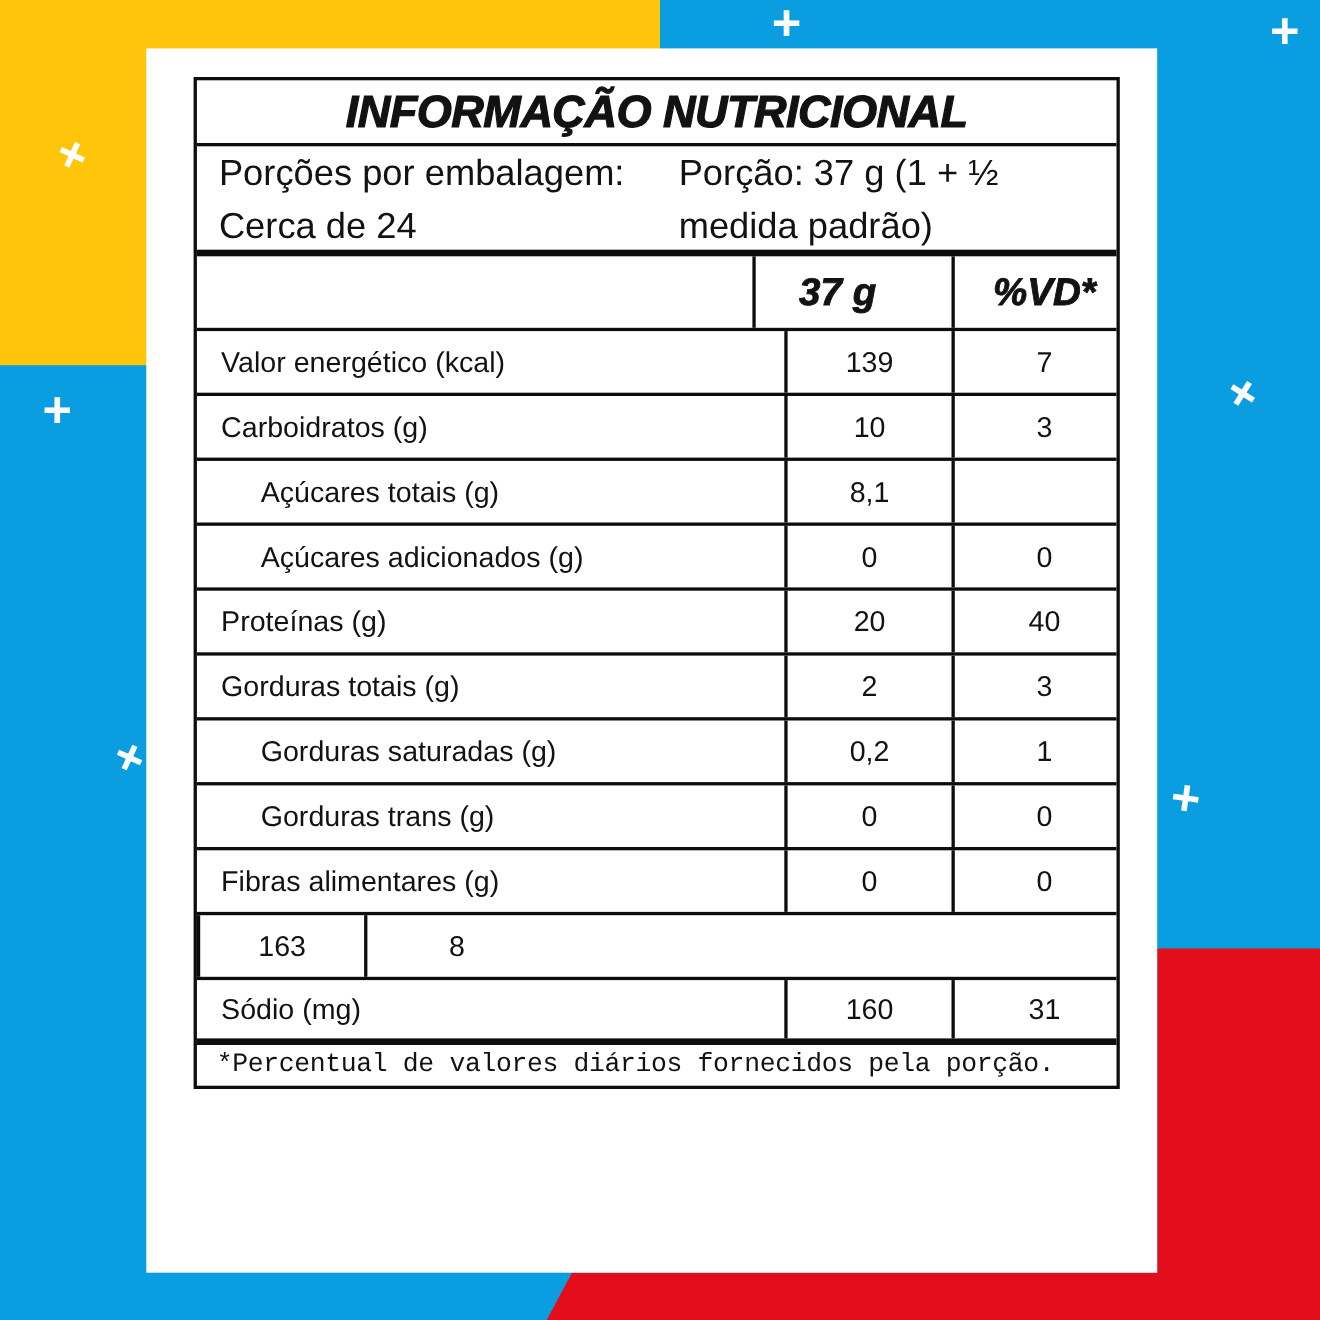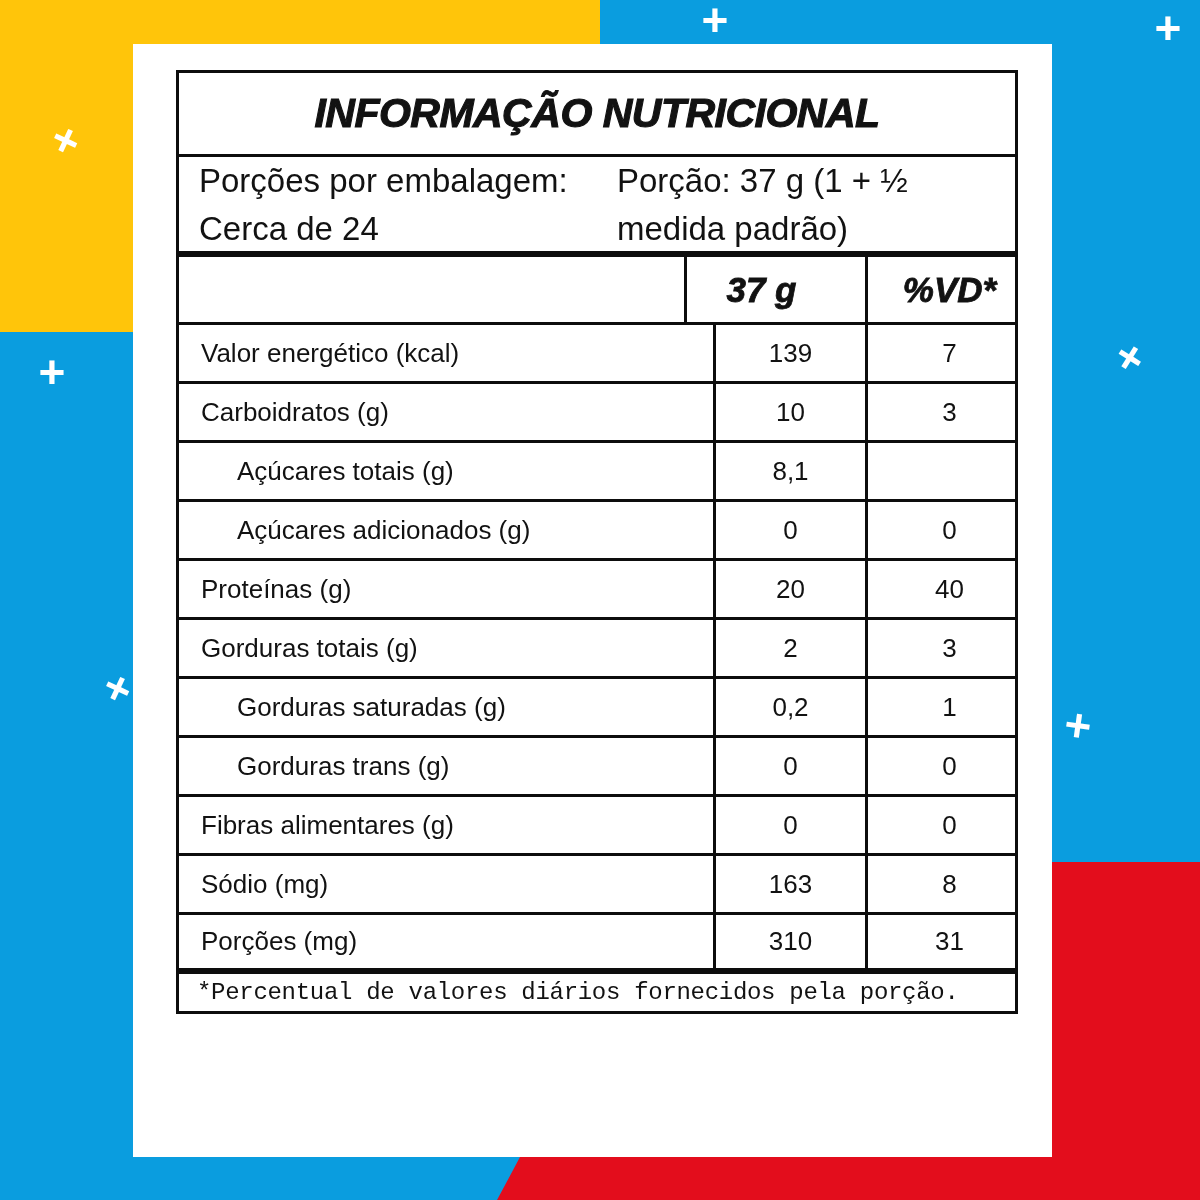"INFORMAÇÃO NUTRICIONAL" .title-row { height: 84px -> 60px }
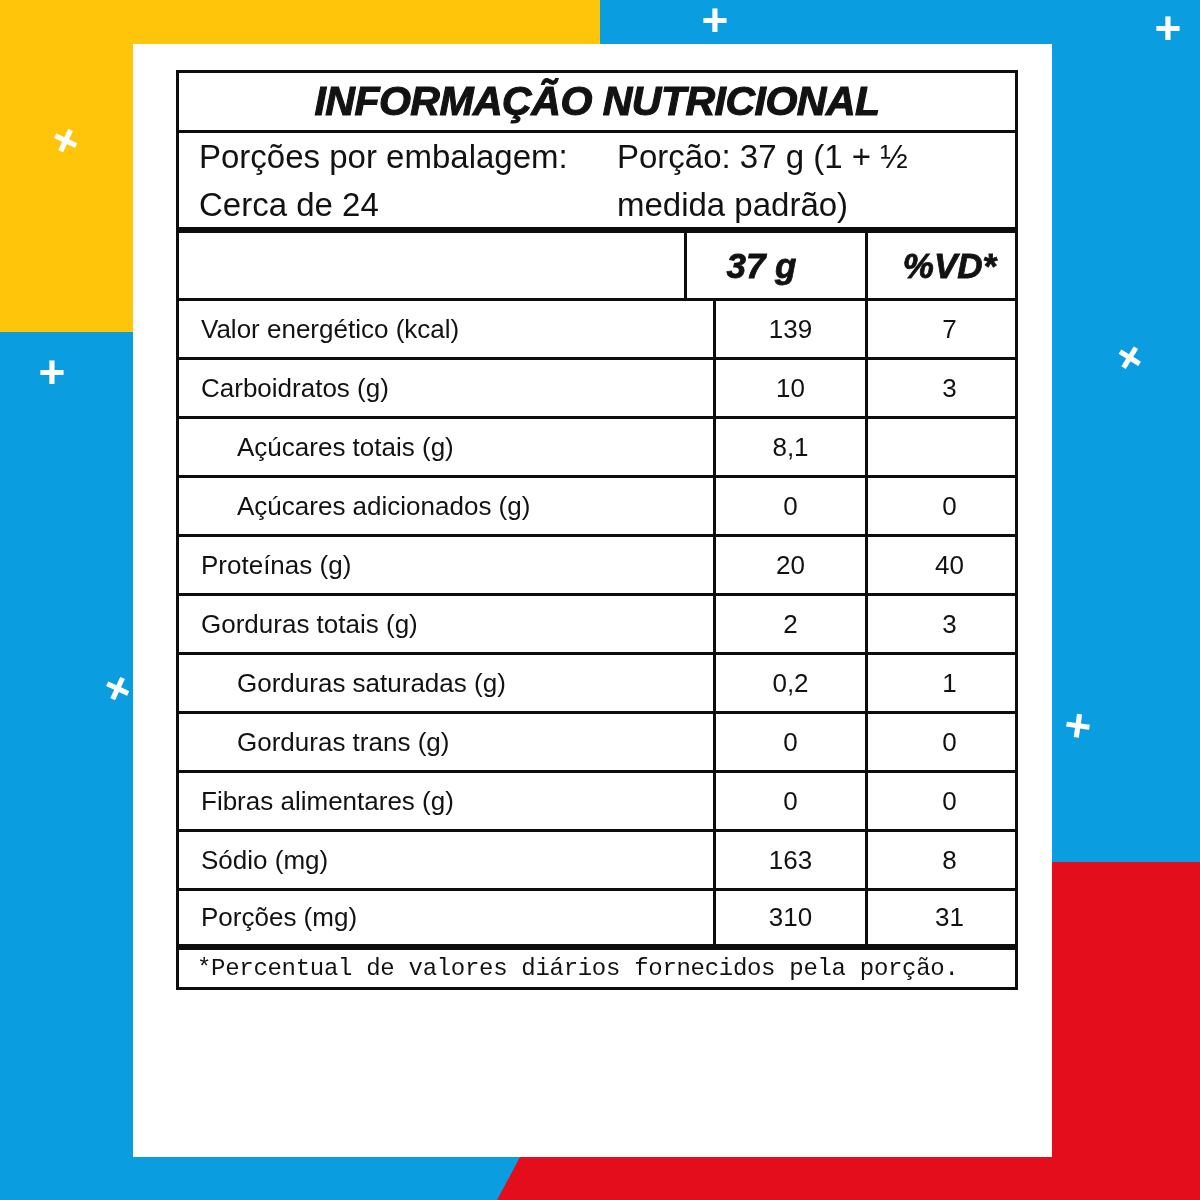"Sódio (mg)" div.cell-label { html: <div>Sódio (mg)</div> -> none }
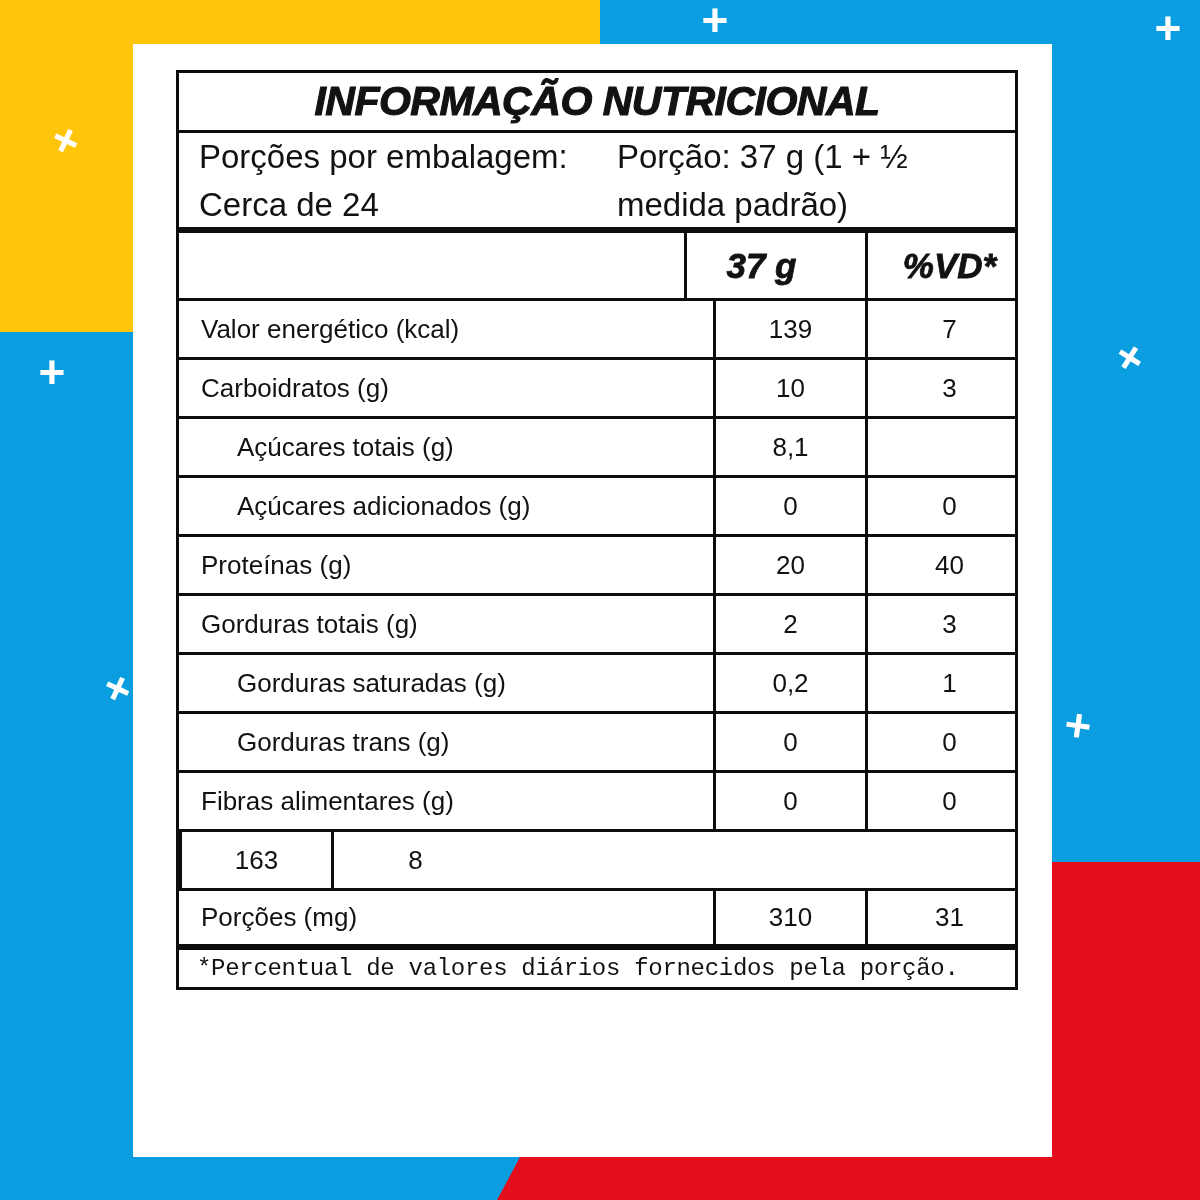"Porções (mg)" div.cell-label { text: Porções -> Sódio }
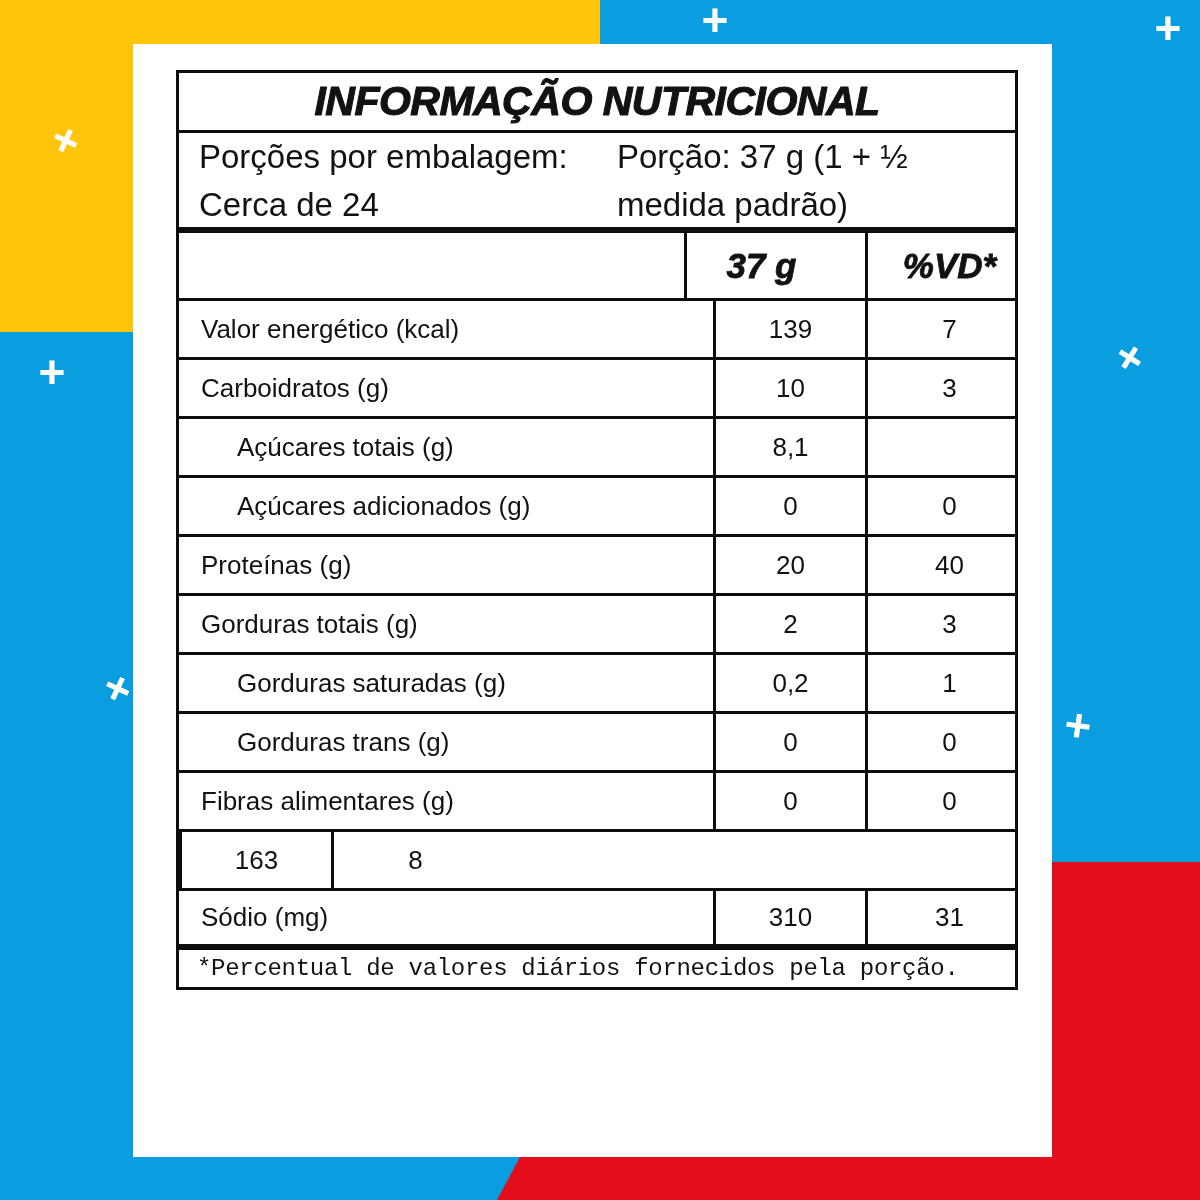"310" div.cell { text: 310 -> 160 }
